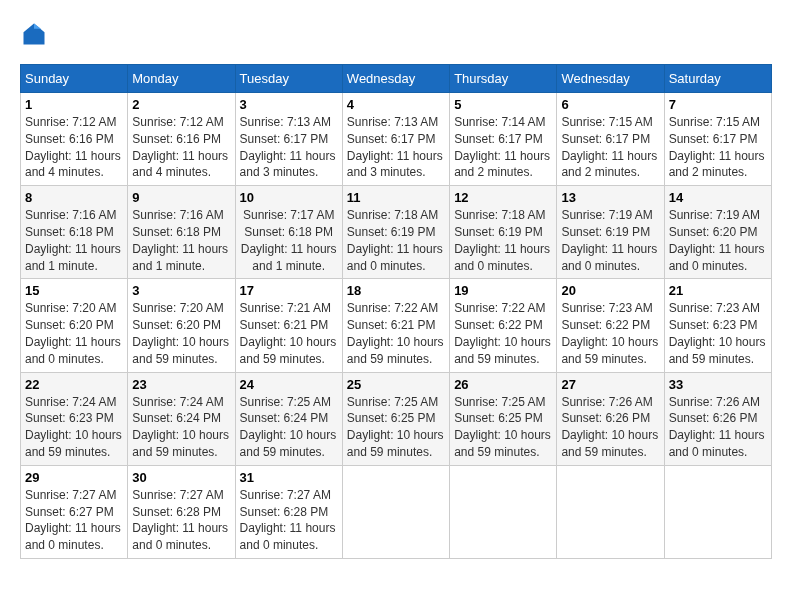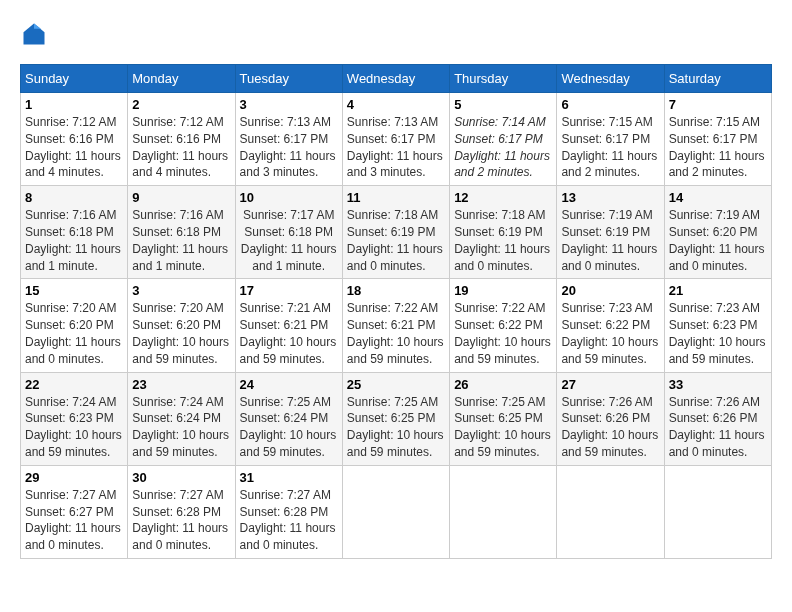"Sunrise: 7:14 AM" div.day-info { font-style: italic -> none }
